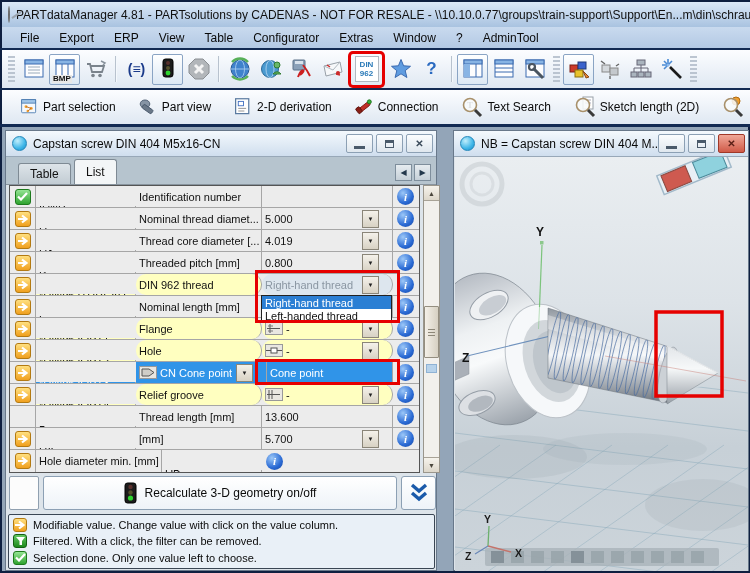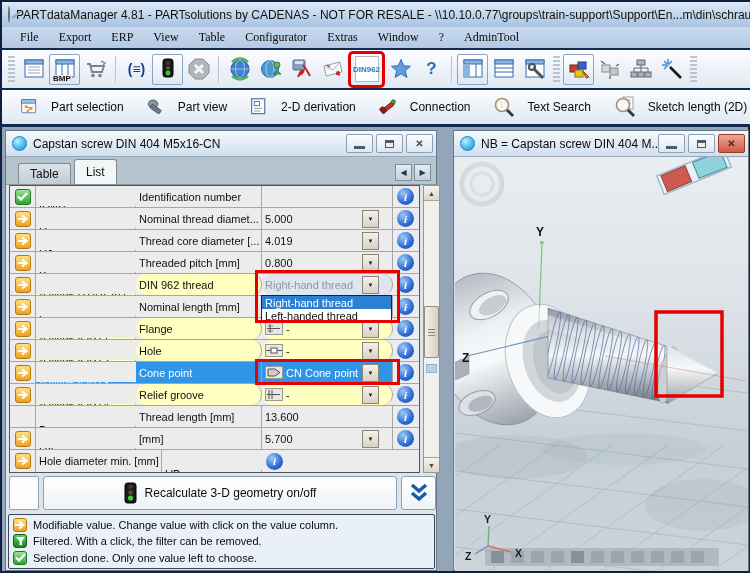"File" .menubar { font-family: Liberation Serif, serif -> none }
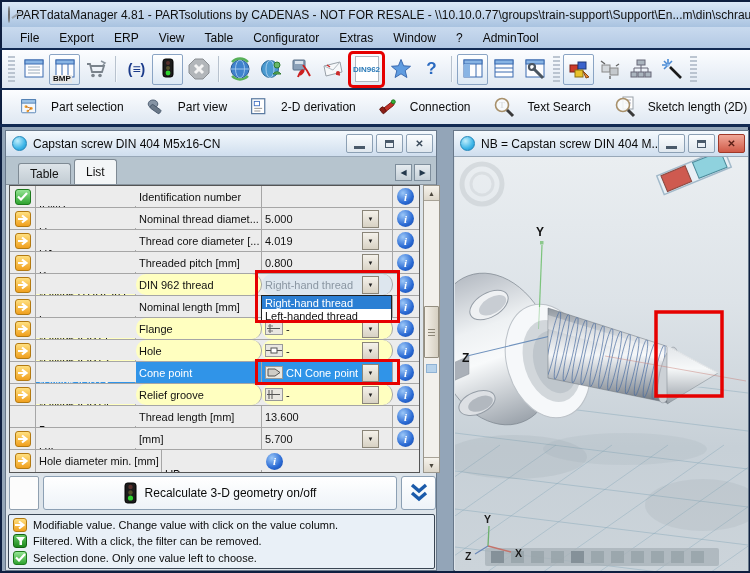"DIN" .dinbox { flex-direction: row -> column }
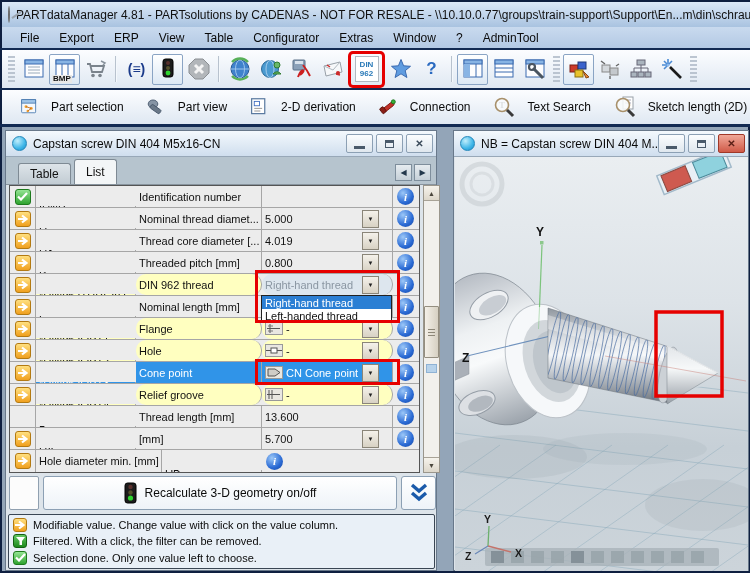"Part selection" .navbtn { gap: 11px -> 3px }
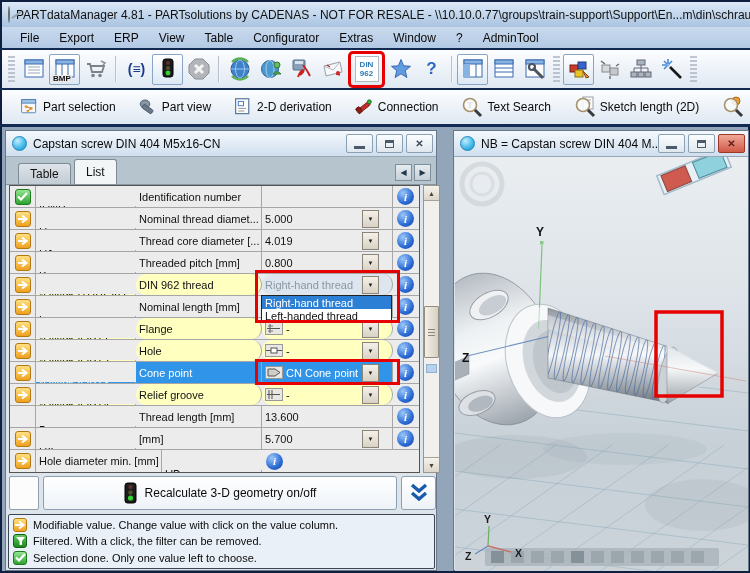"Cone point" div.cell { order: before "CN Cone point" -> after "CN Cone point" }
